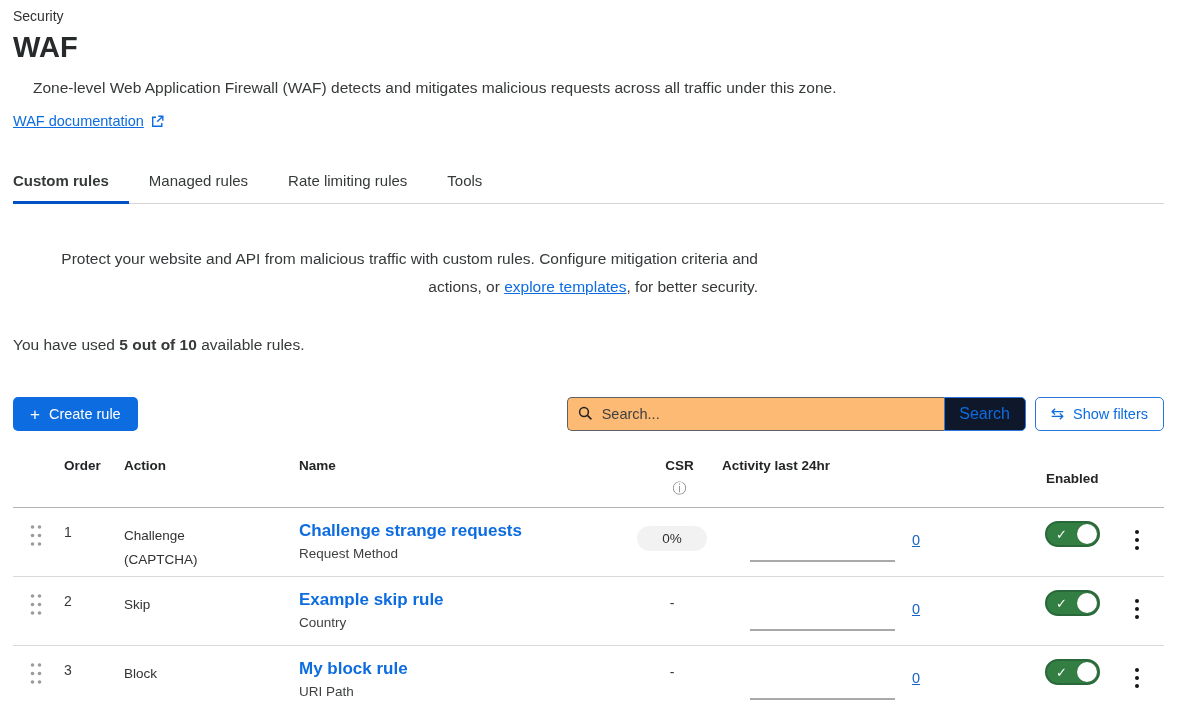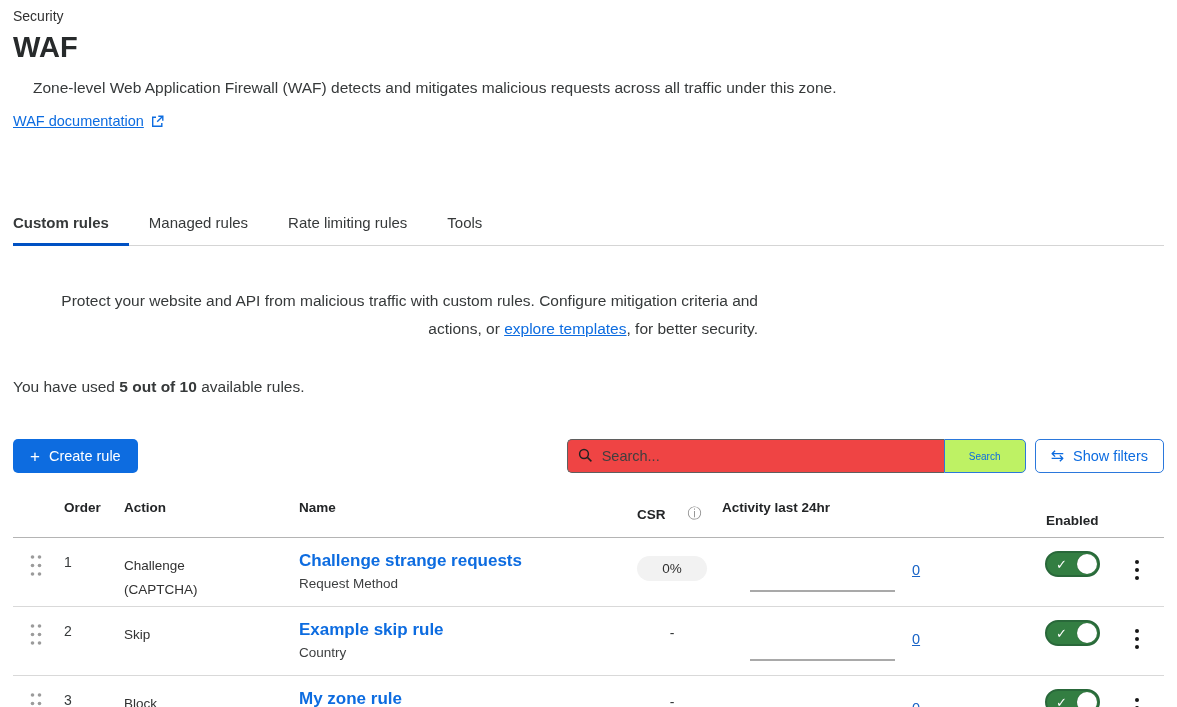"Custom rules" .tab { margin-top: 42px -> none }
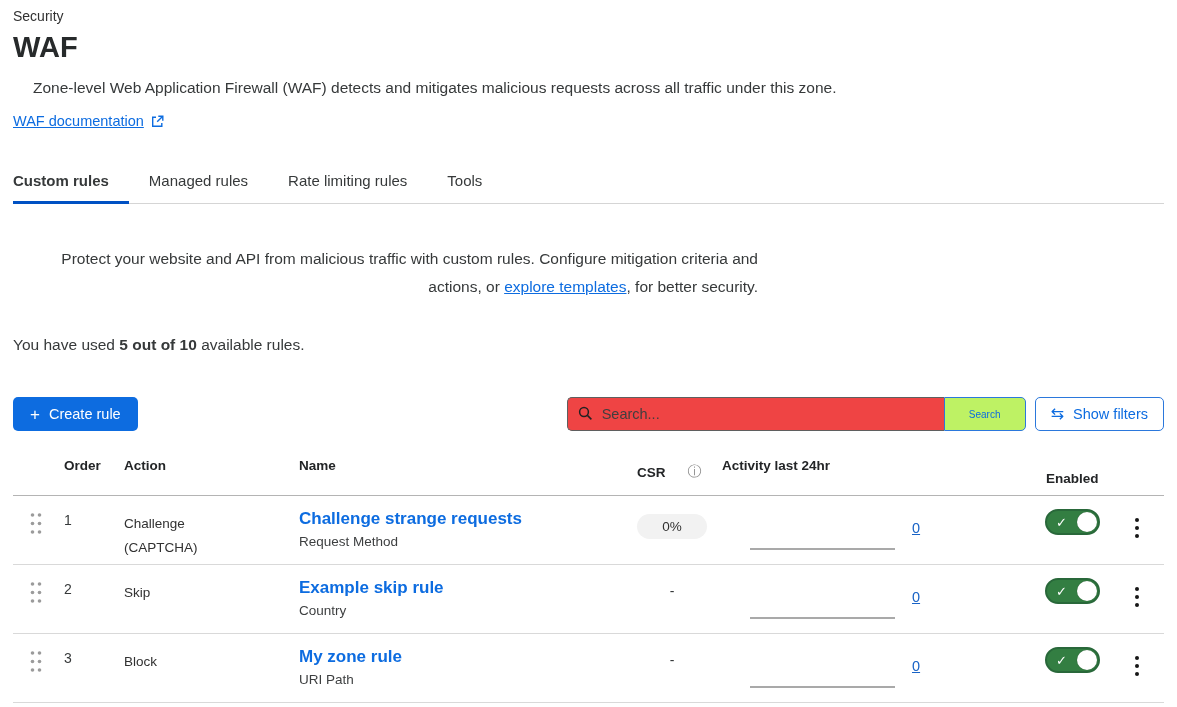"Search..." .search-box input { background: #ef4444 -> #fdba74 }
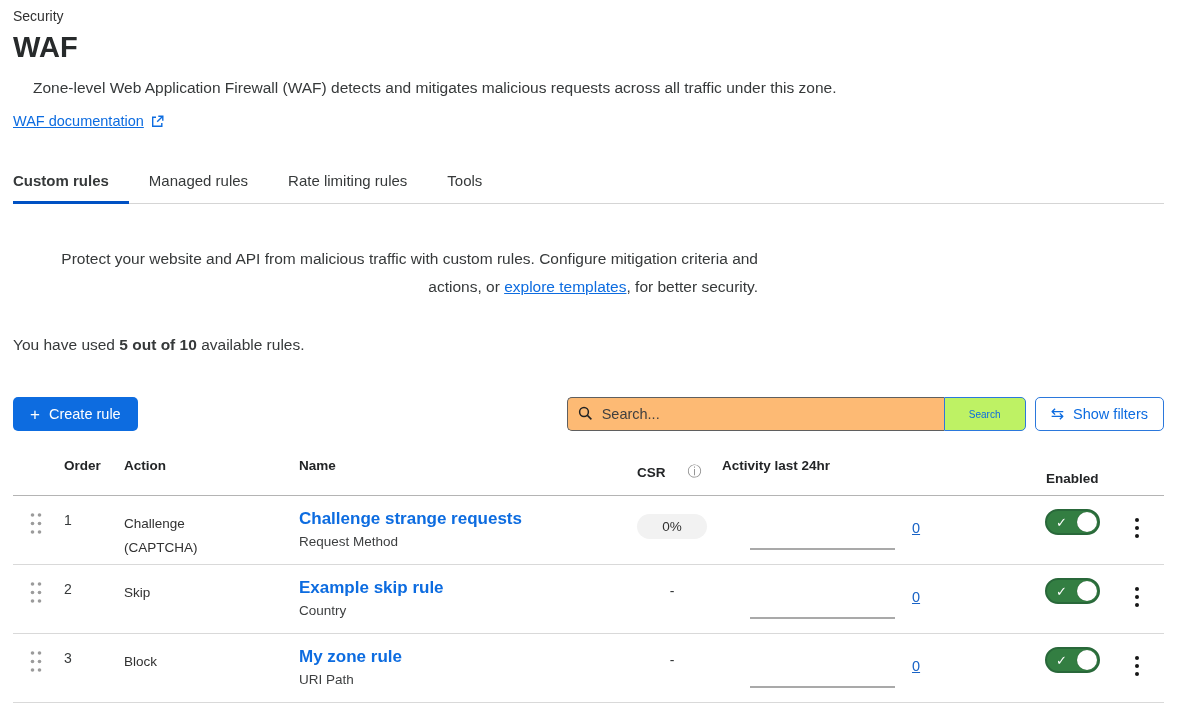"Search" .btn-search { background: #bef264 -> #0f172a; font-size: 10px -> 16px }
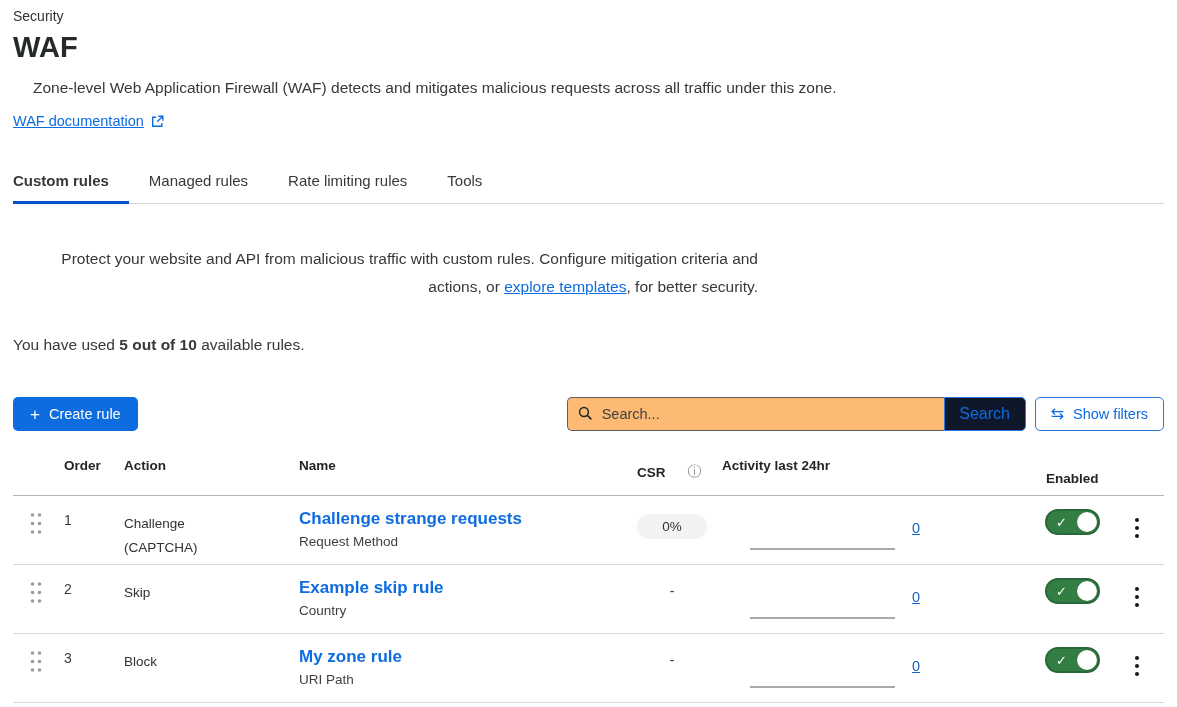"CSR" .th-csr { flex-direction: none -> column; gap: 22px -> 7px }
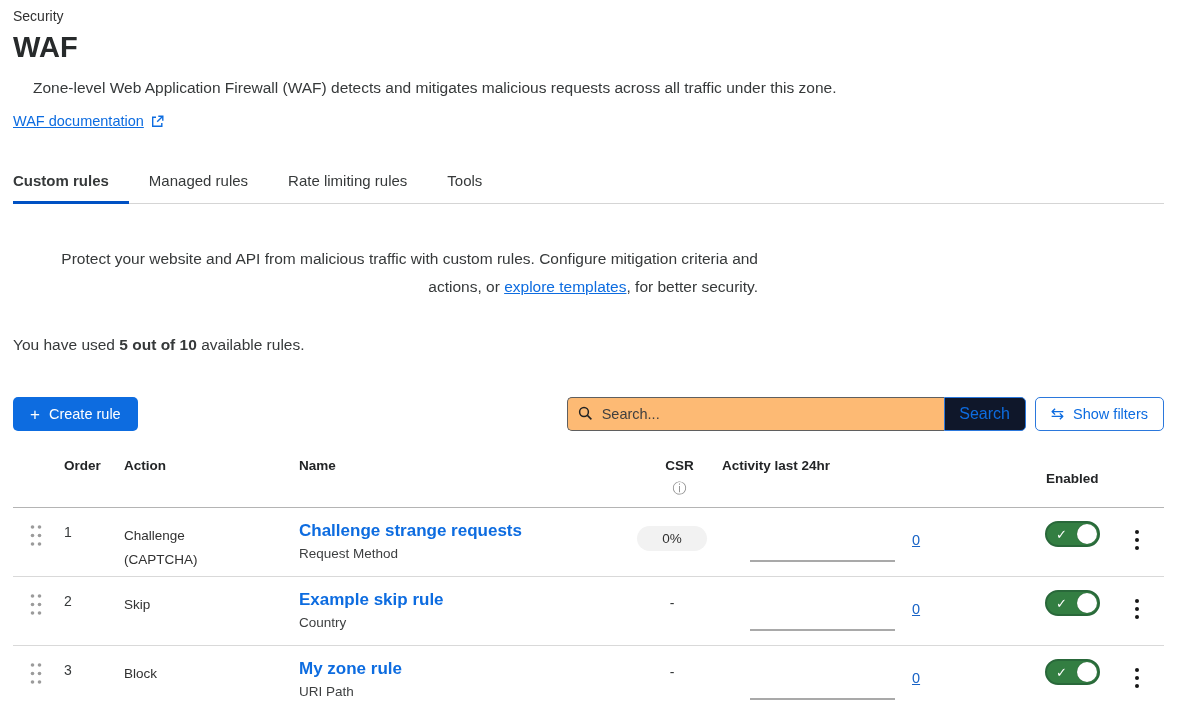"My zone rule" a.rule-link { text: zone -> block }
